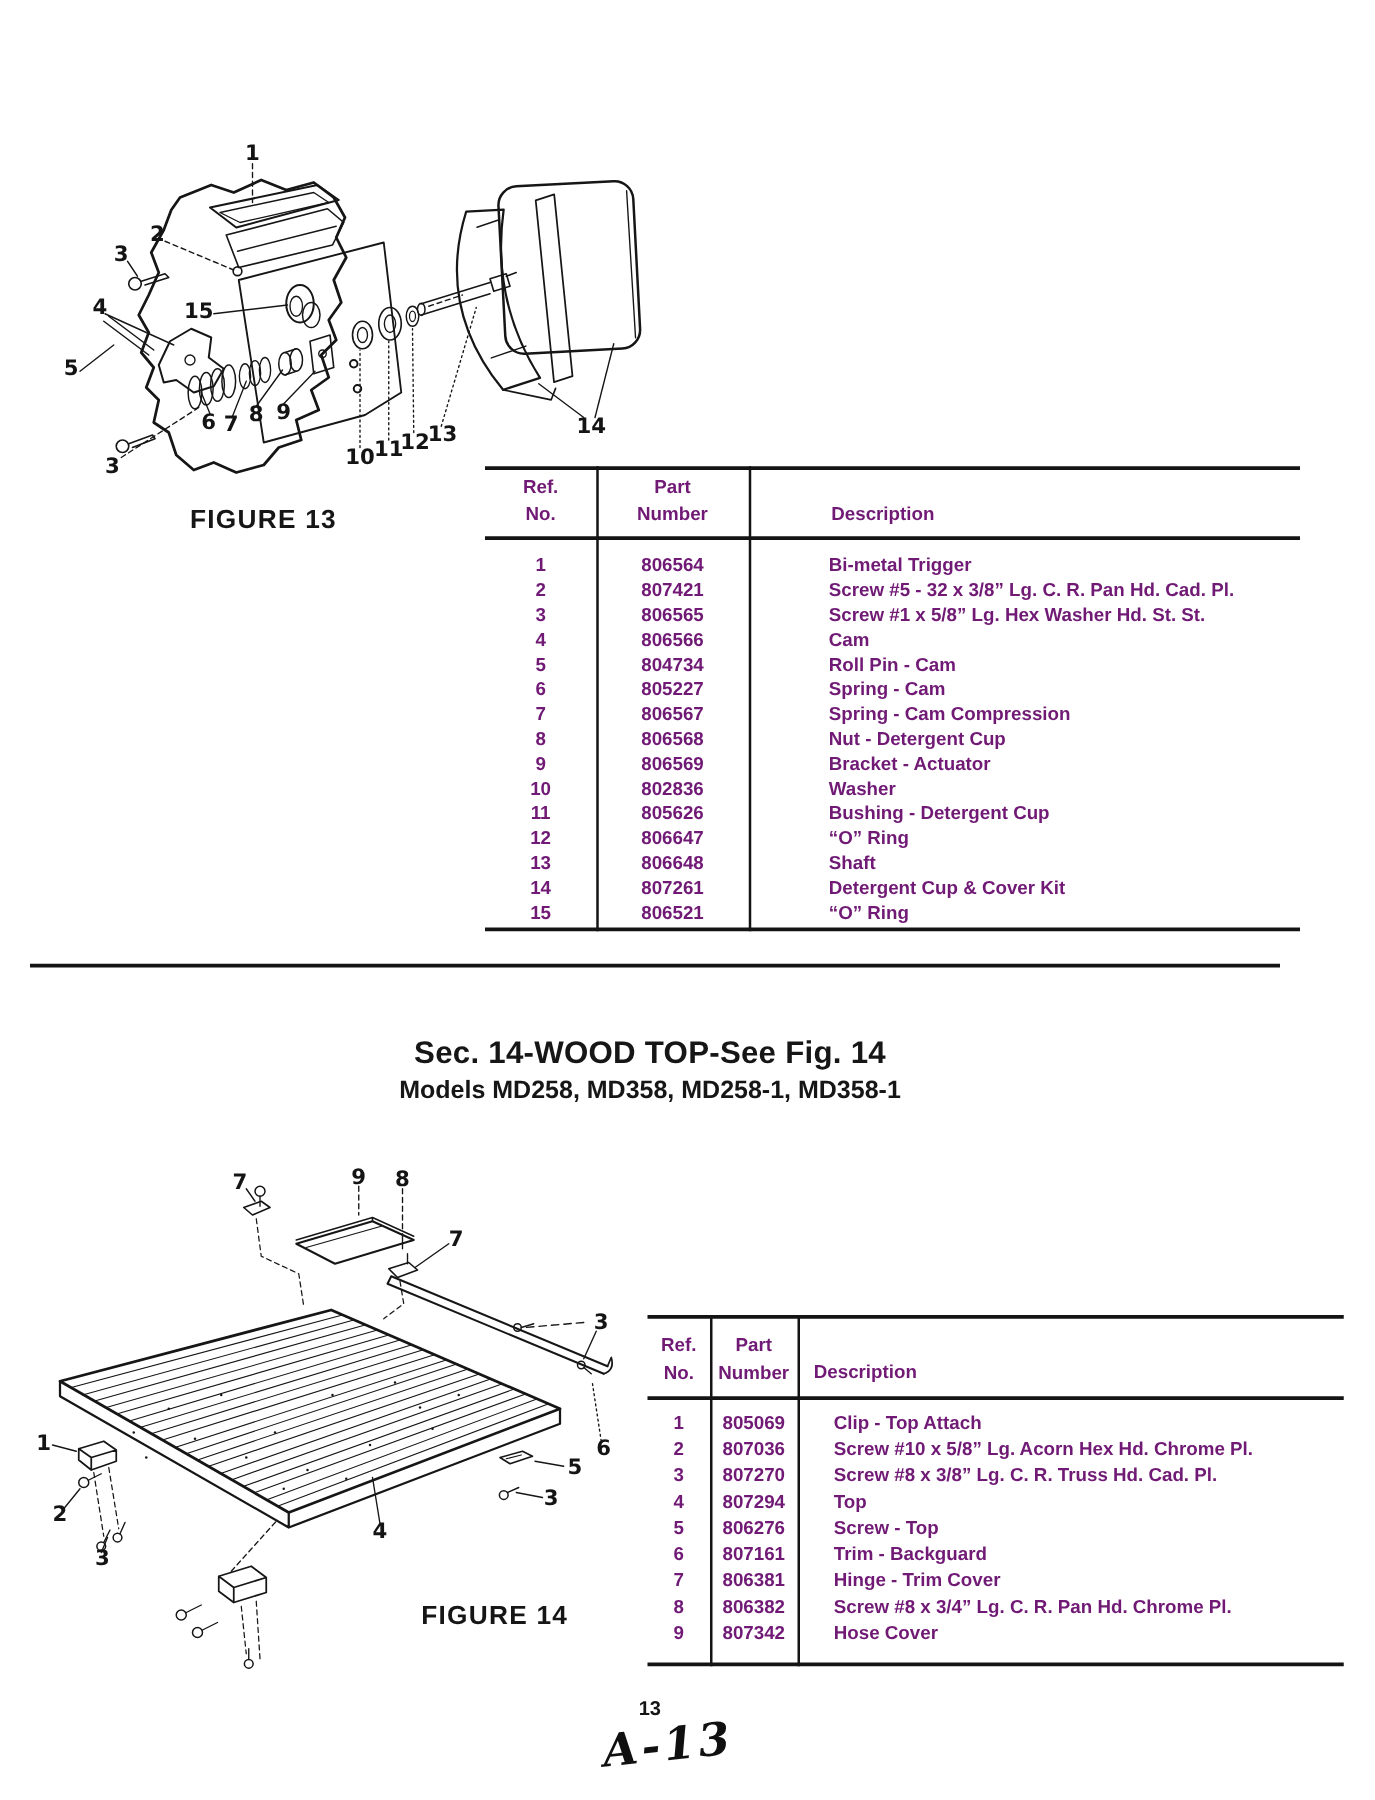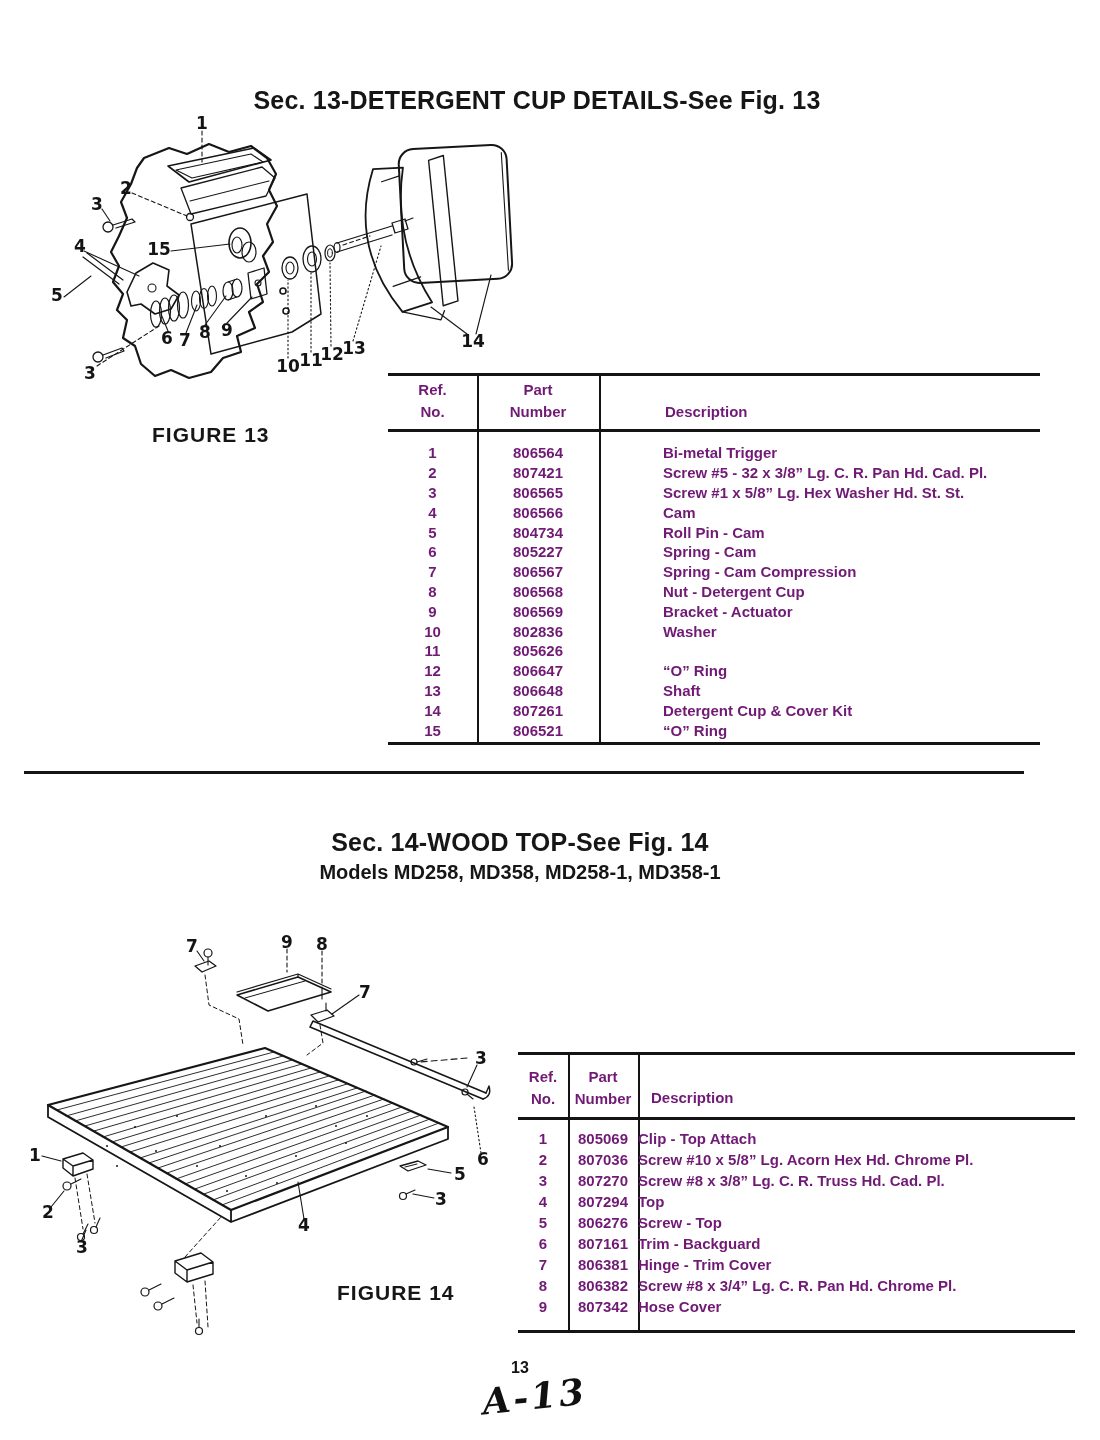"Sec. 13-DETERGENT CUP DETAILS-See Fig." div.abs { html: <div>Sec. 13-DETERGENT CUP DETAILS-See Fig. 13</div> -> none }
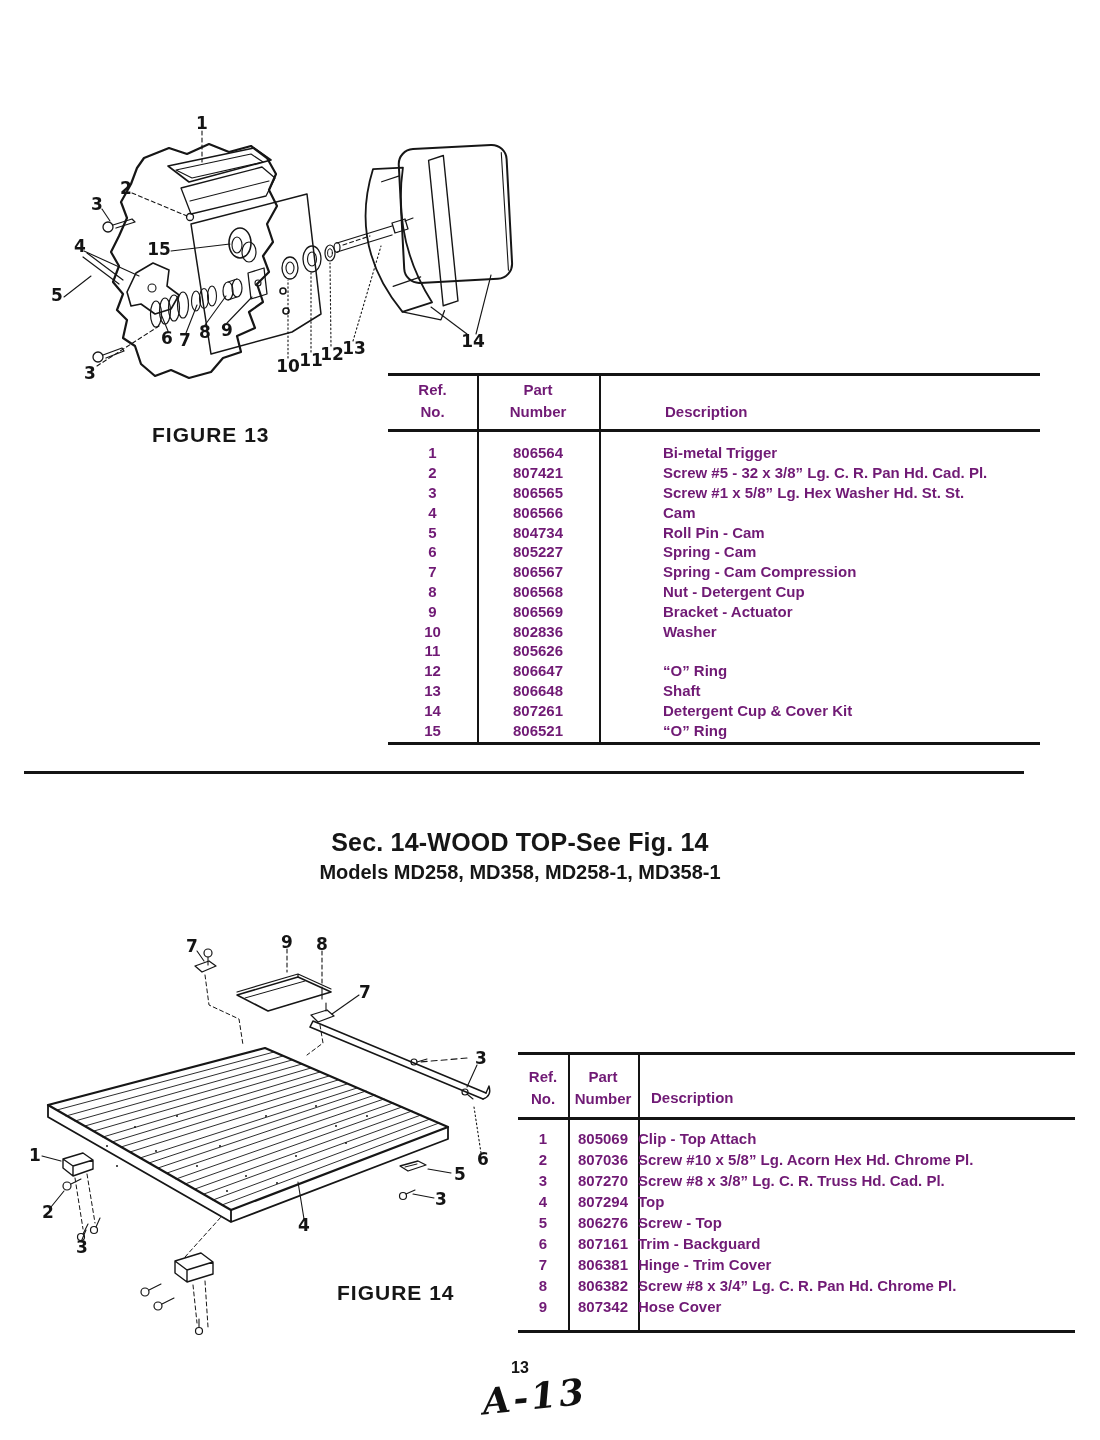"FIGURE 13" div.abs { top: 423px -> 404px }
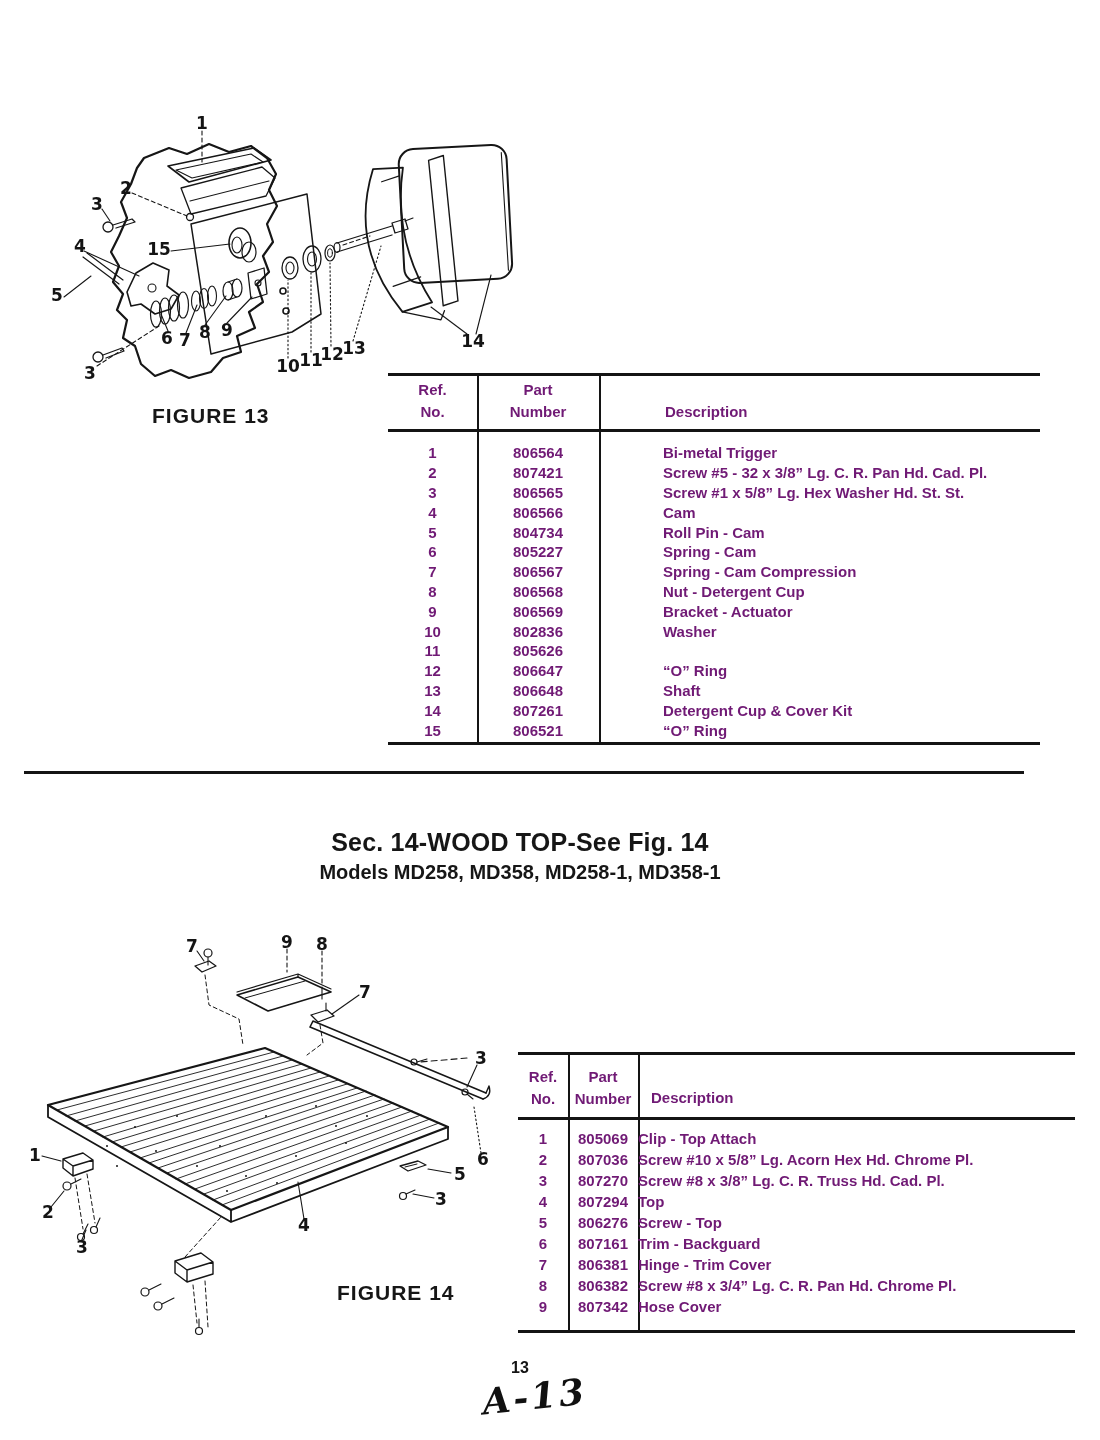"Bushing - Detergent Cup" span.c3 { html: none -> <span>Bushing - Detergent Cup</span> }
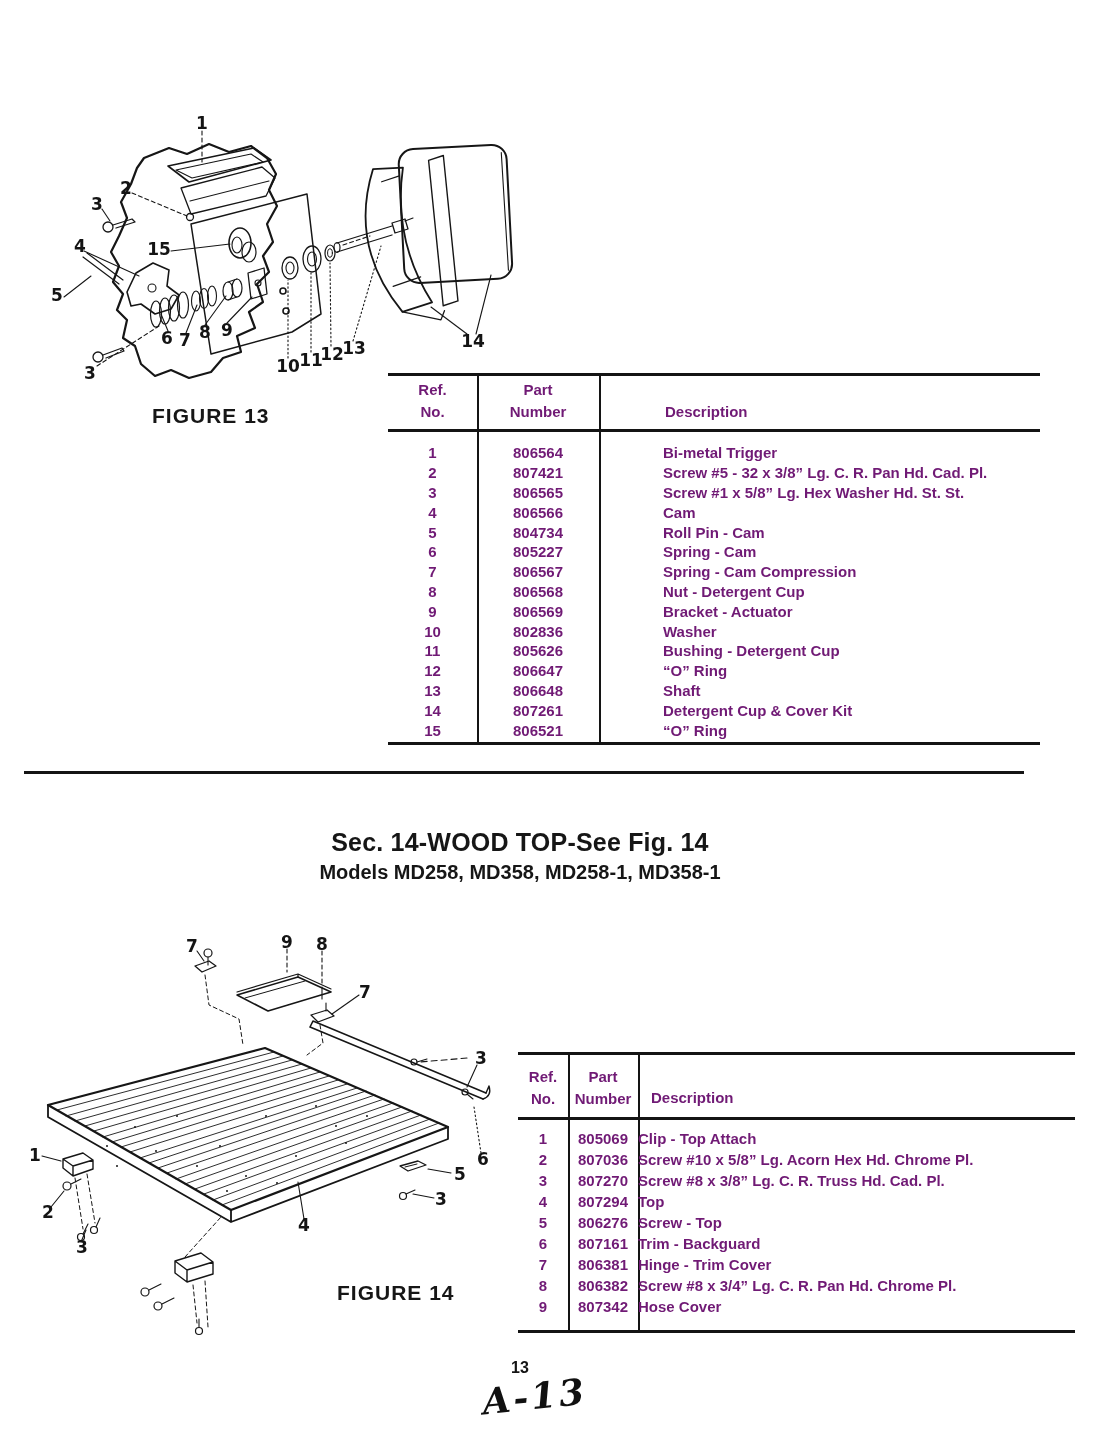"Clip - Top Attach" .t2 .c3 { padding-left: 0 -> 29px }
